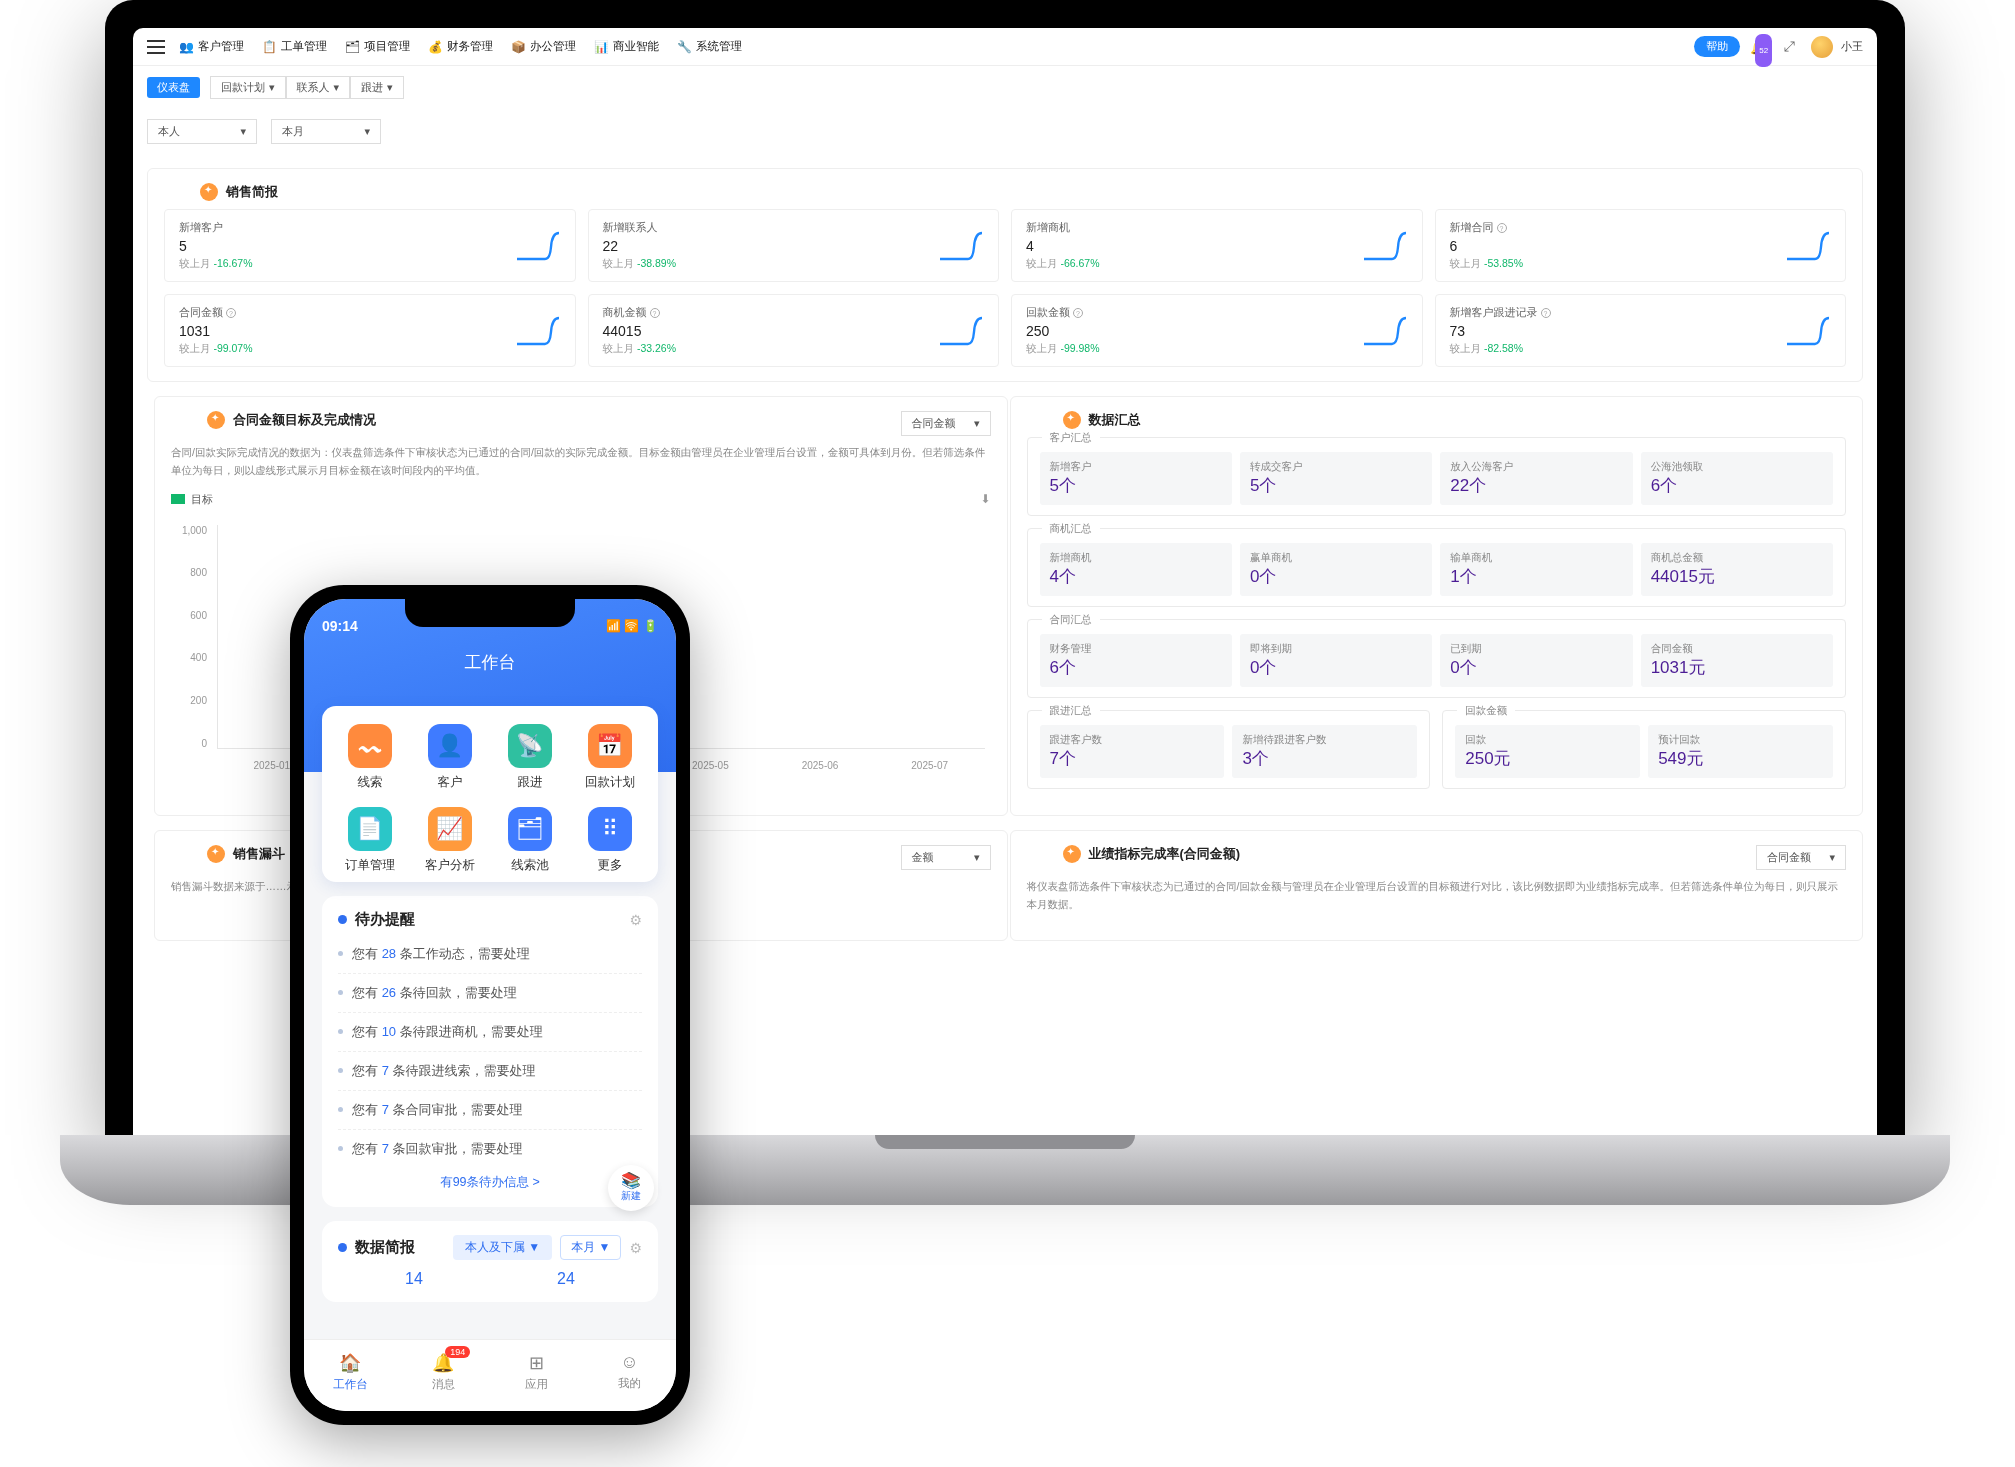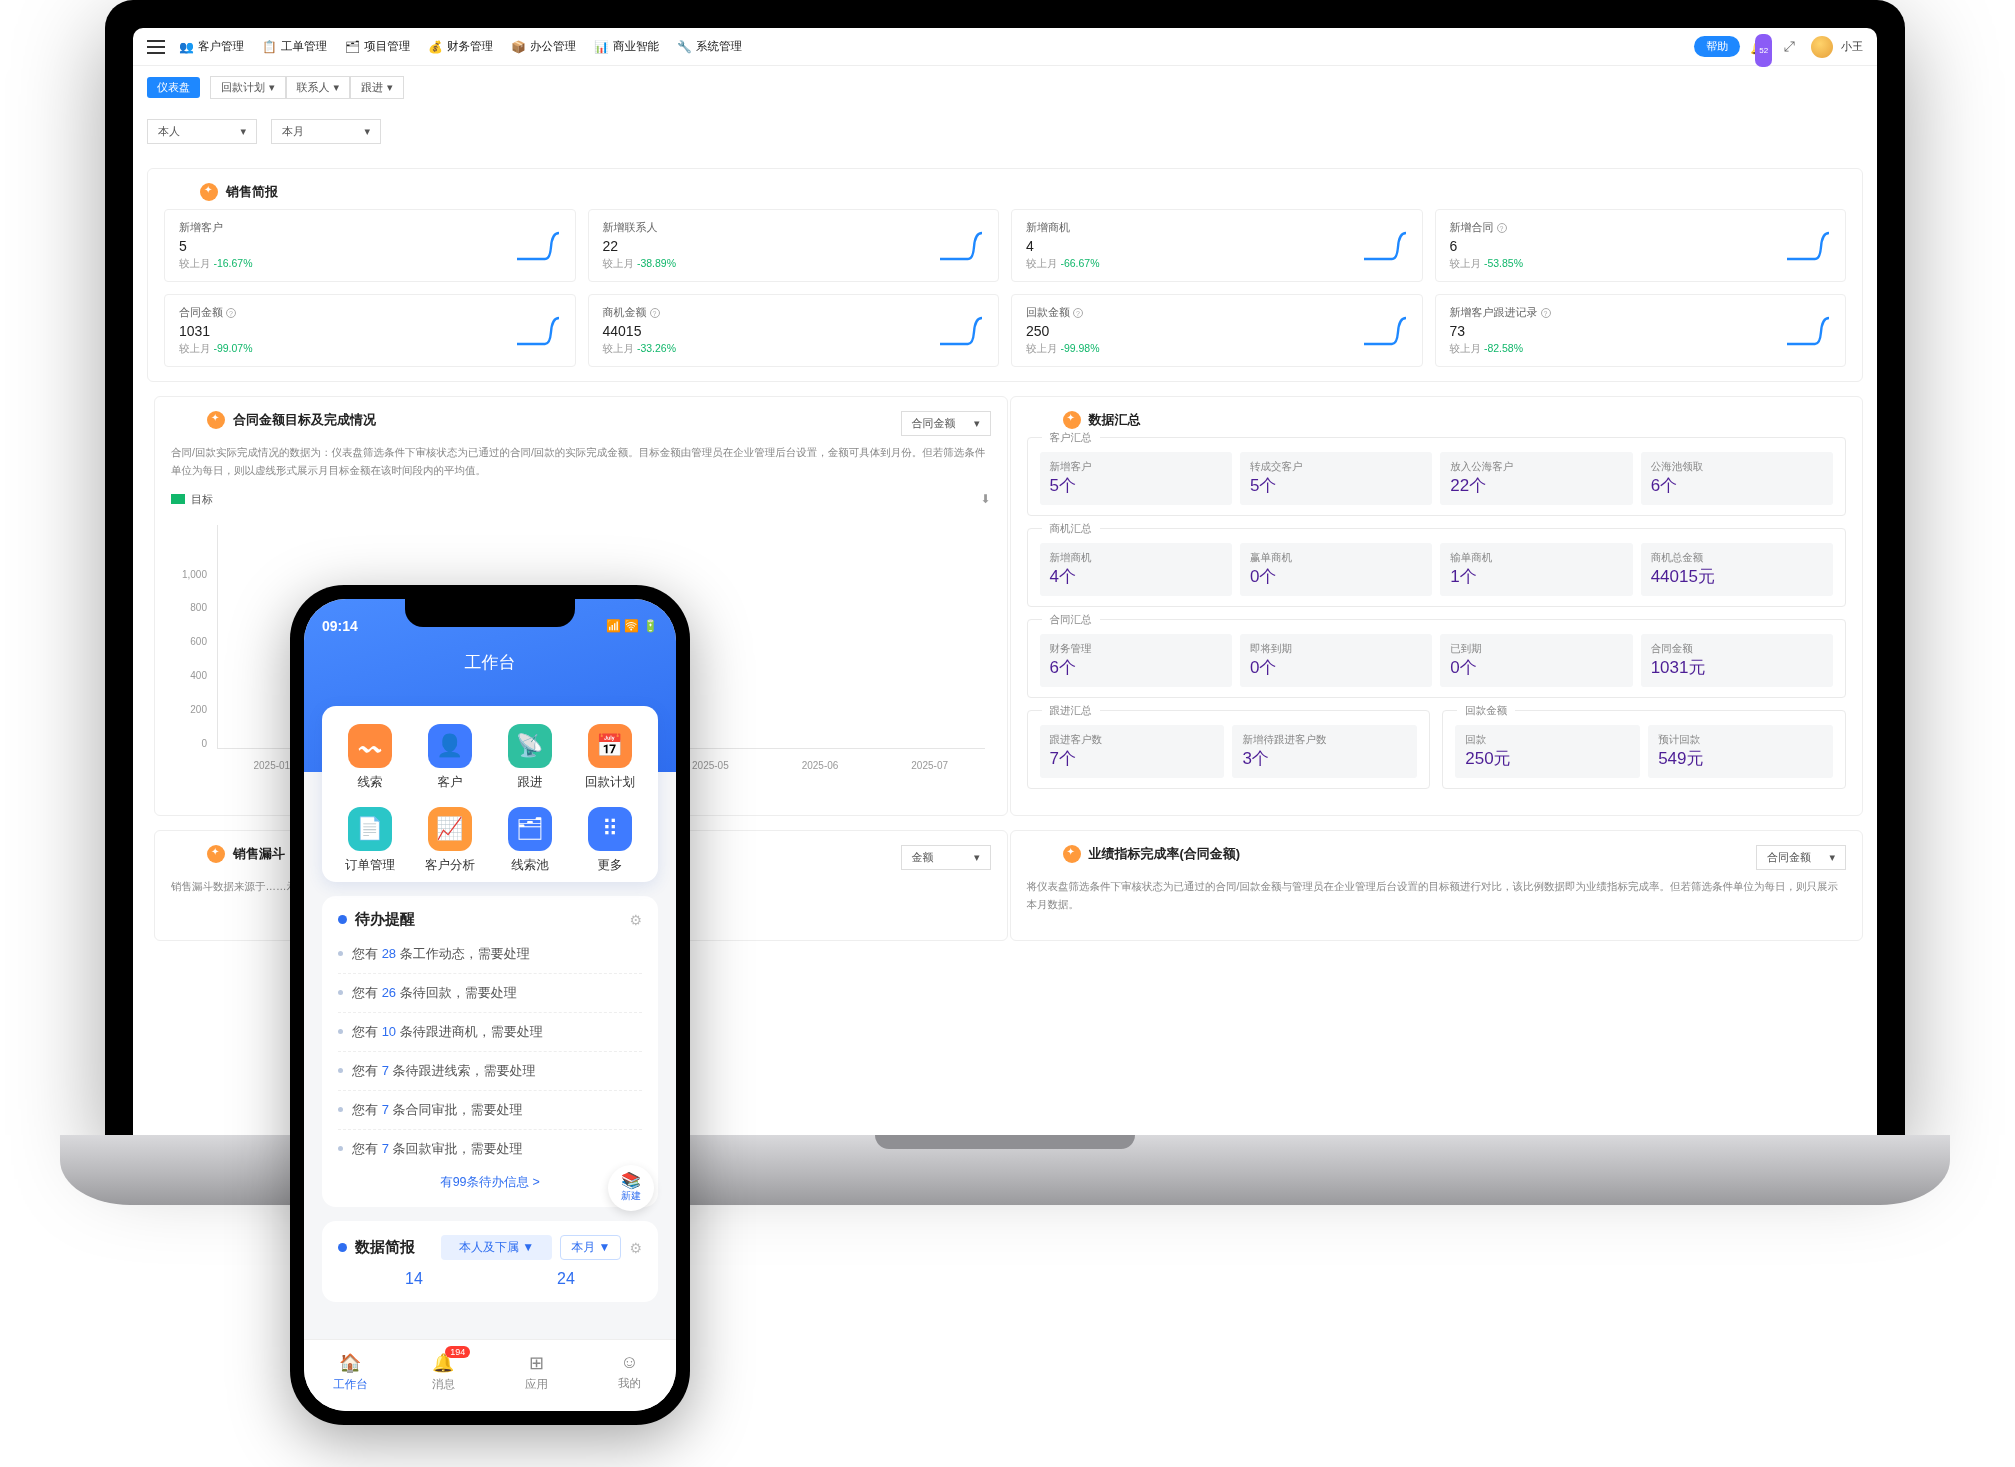"1,000" .y-ticks { margin-top: 44px -> none }
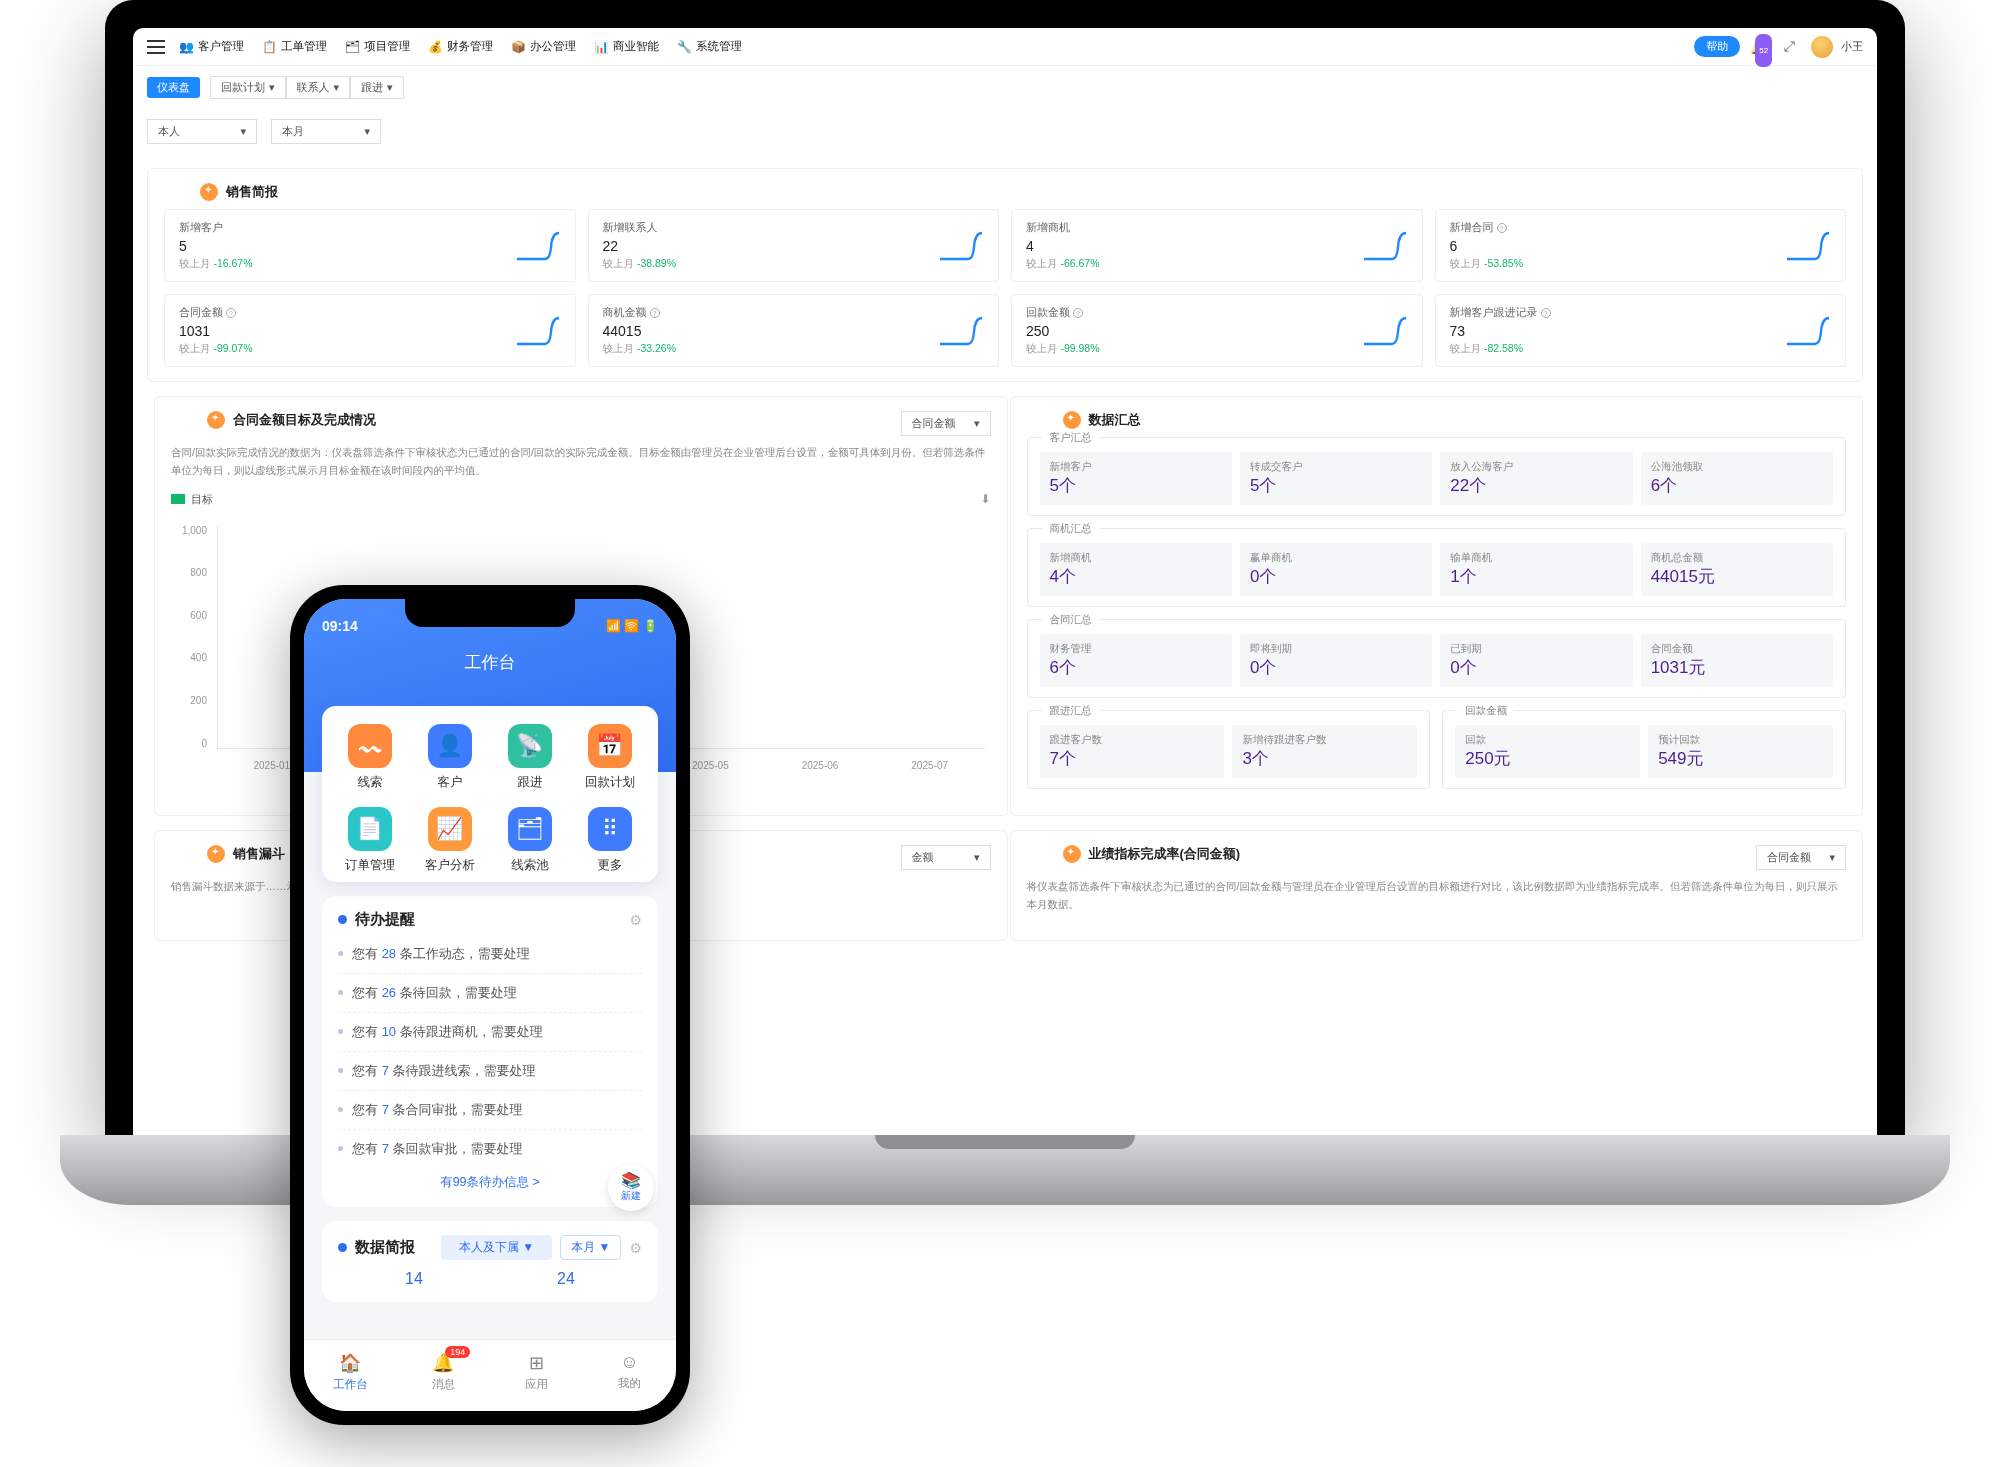"本人及下属 ▼" .chip-lite { padding: 4px 18px -> 4px 12px }
